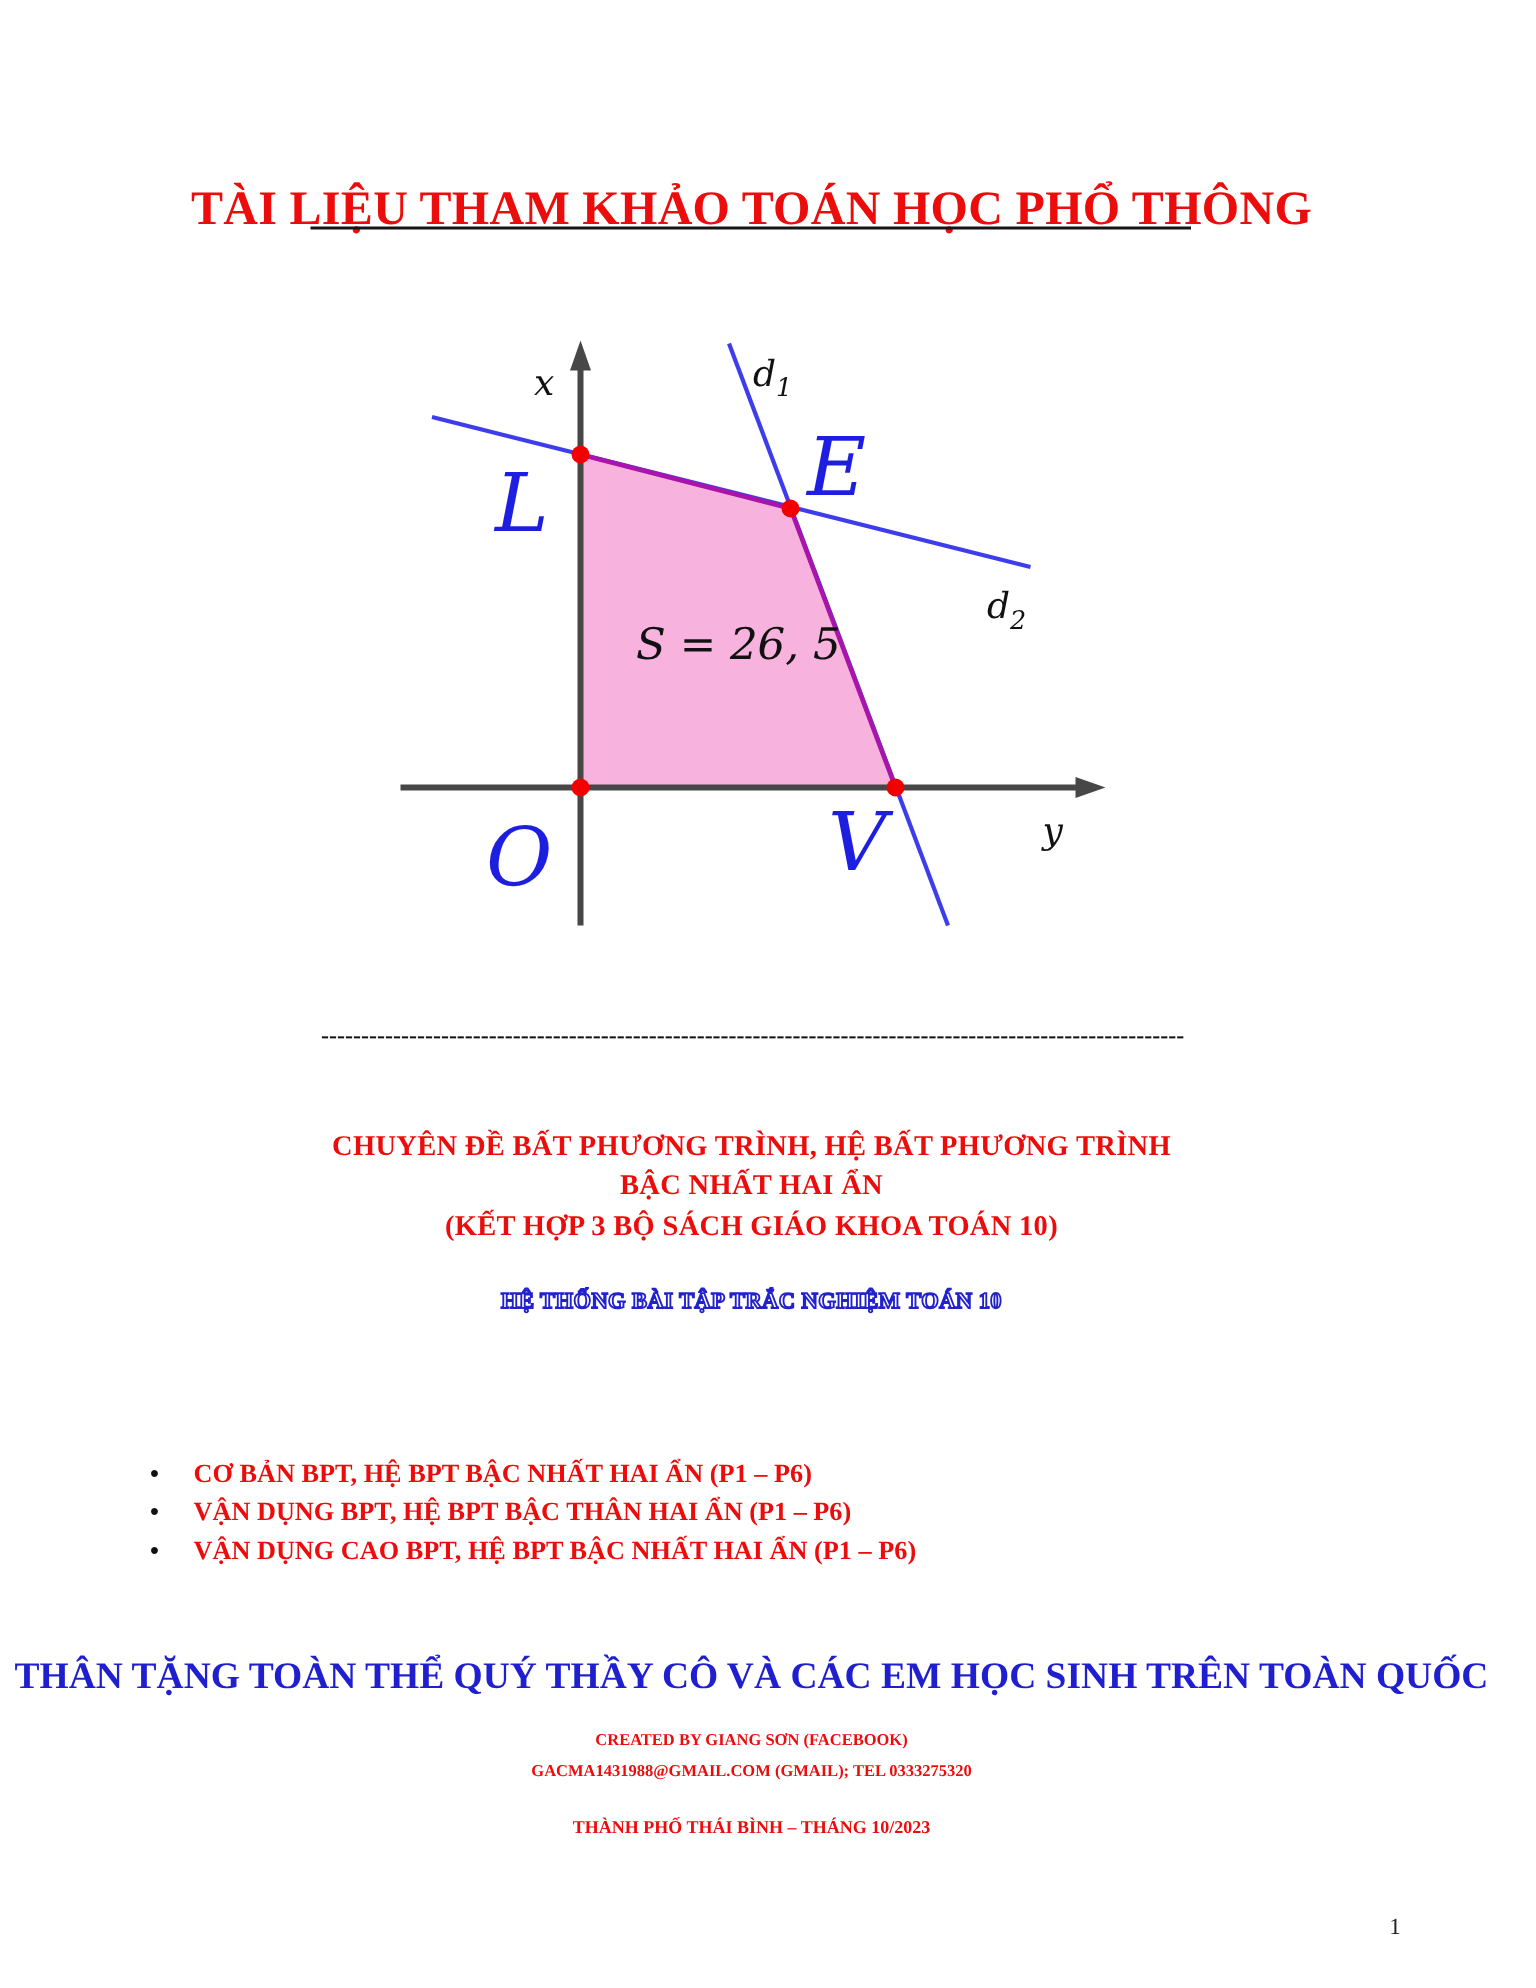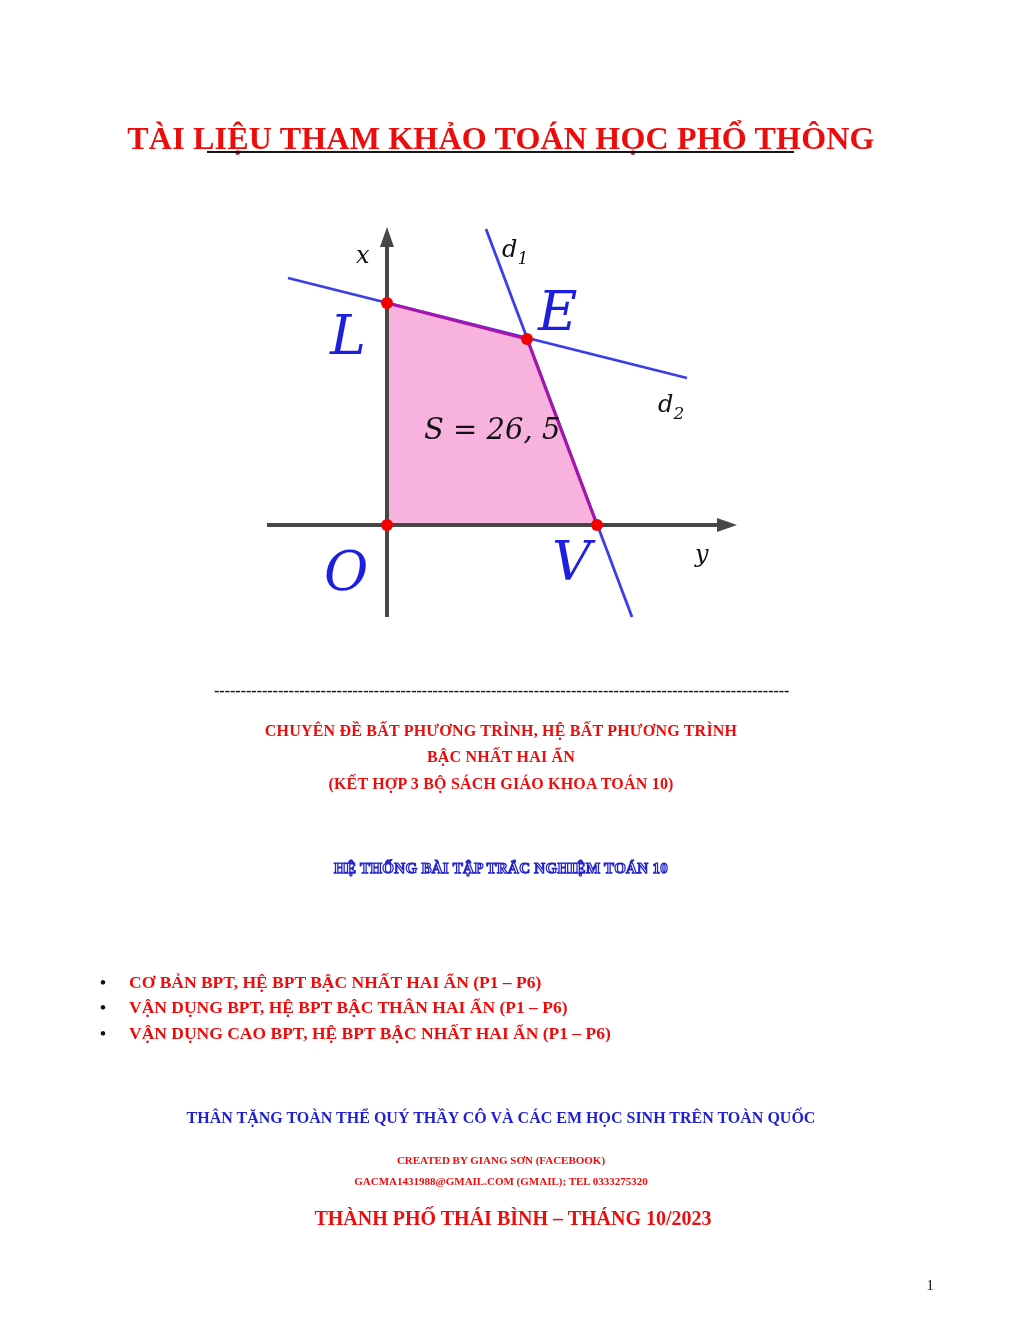"CHUYÊN ĐỀ BẤT PHƯƠNG TRÌNH," .topic { font-size: 16px -> 19px; top: 718px -> 752px }
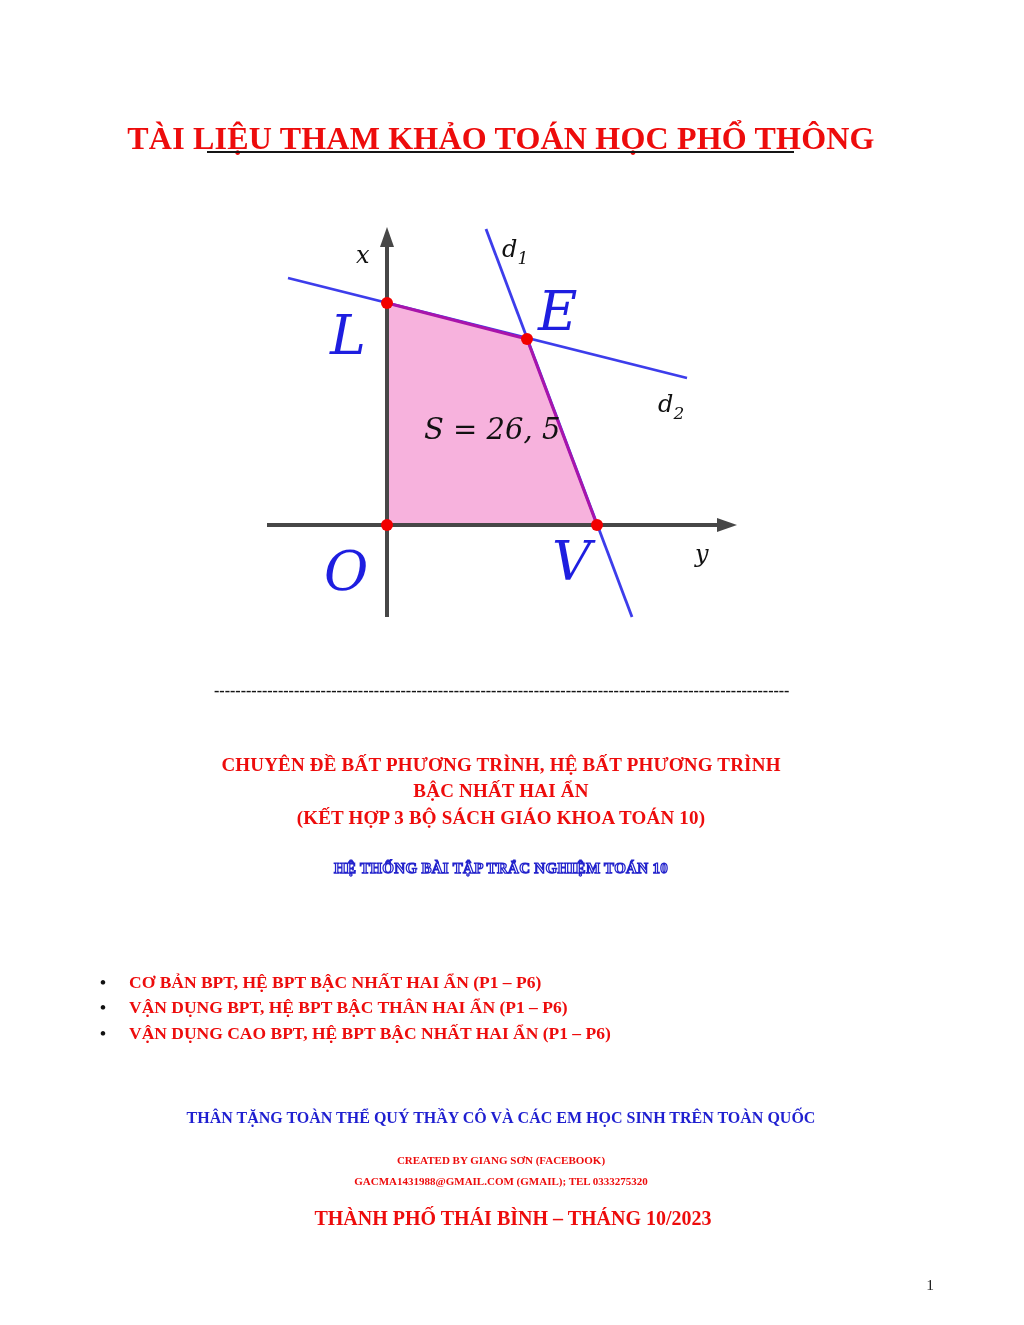"THÂN TẶNG TOÀN THỂ QUÝ" .dedication { font-size: 16px -> 25px }
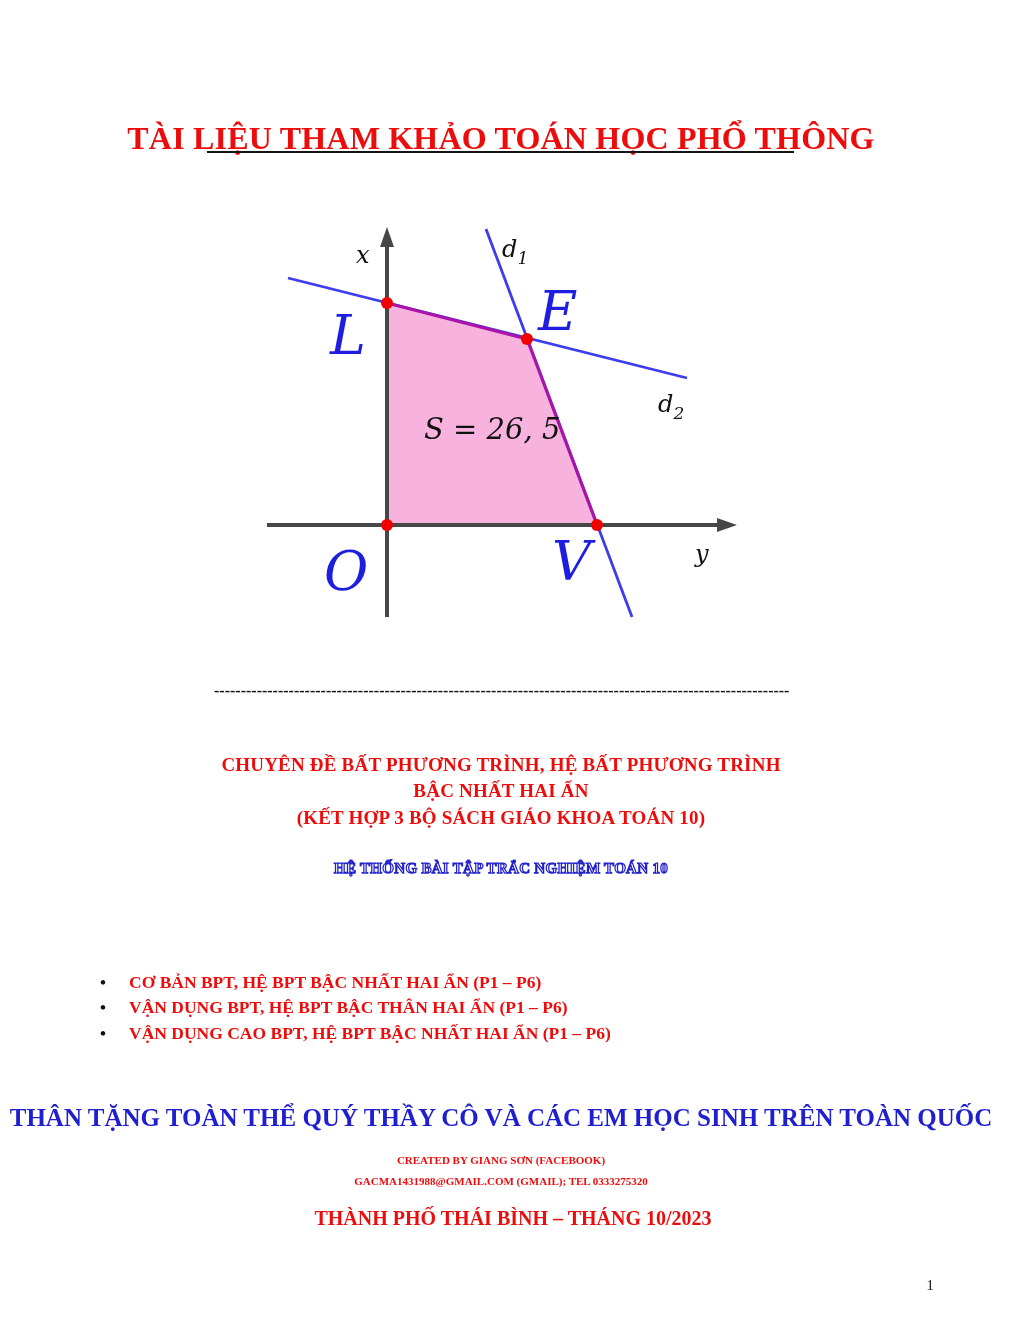"THÀNH PHỐ THÁI BÌNH –" .city { font-size: 20px -> 12px; margin-left: 12px -> none }
